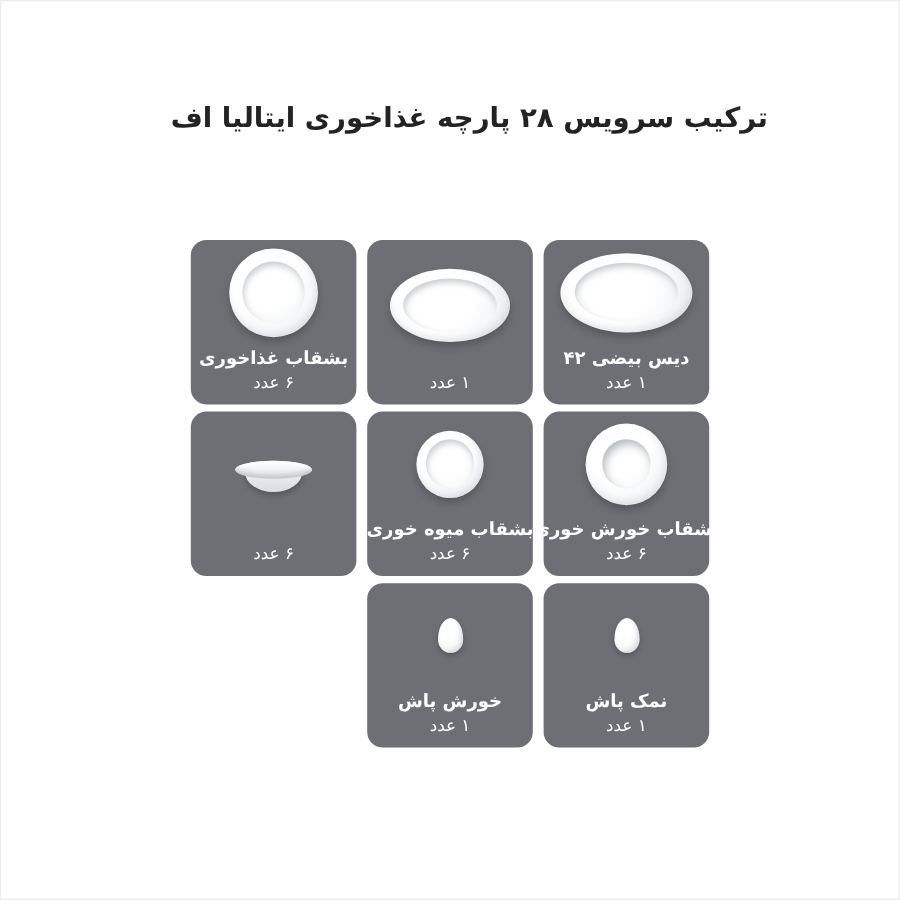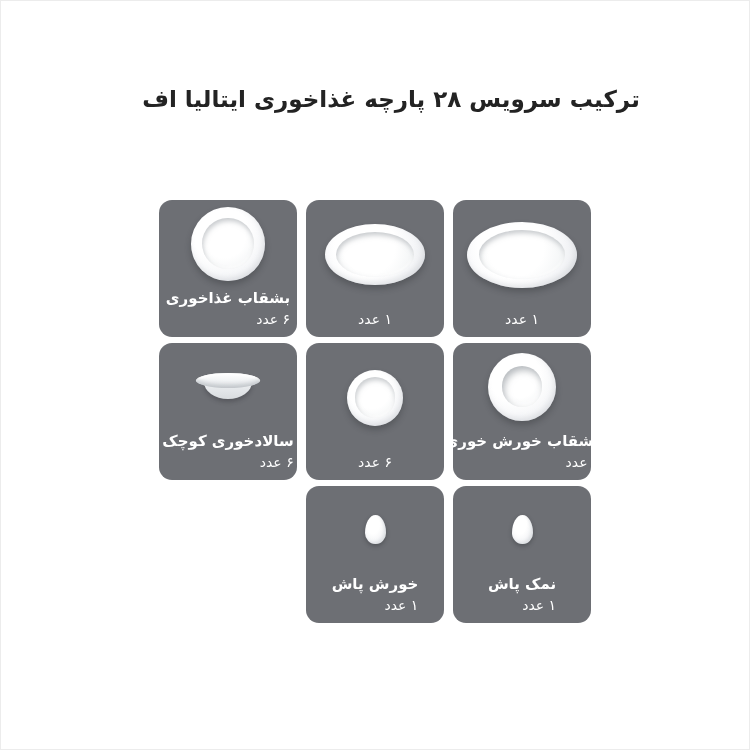"بشقاب غذاخوری" .labels { text-align: right -> center }
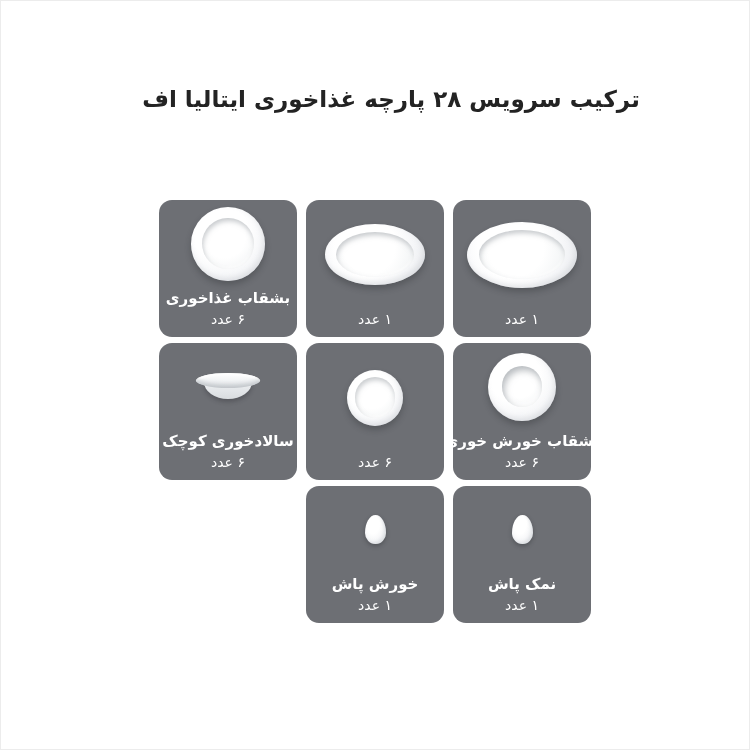"دیس بیضی ۴۲" div.item-name { html: none -> <div>دیس بیضی ۴۲</div> }
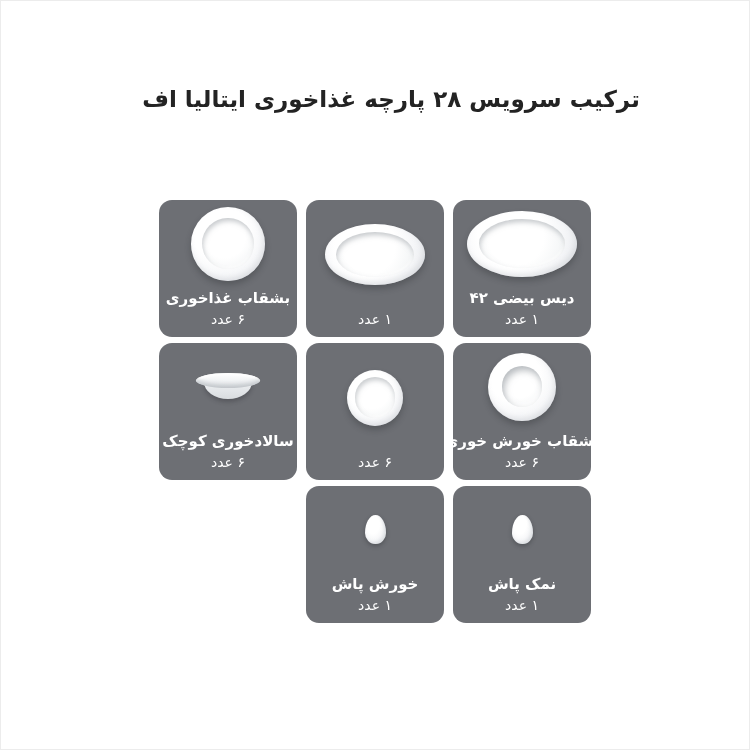"سالادخوری کوچک" div.item-name { html: <div>سالادخوری کوچک</div> -> none }
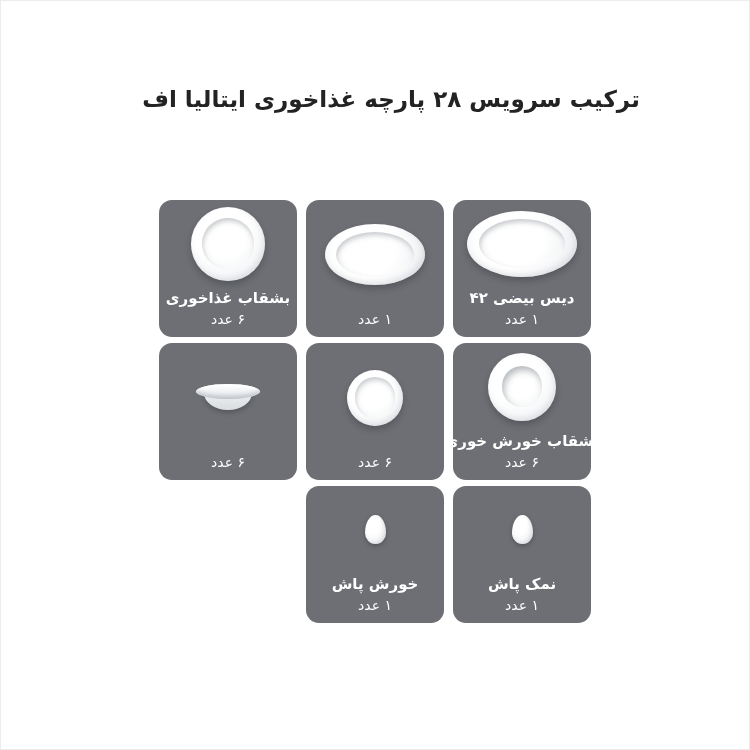"بشقاب میوه خوری" div.item-name { html: none -> <div>بشقاب میوه خوری</div> }
